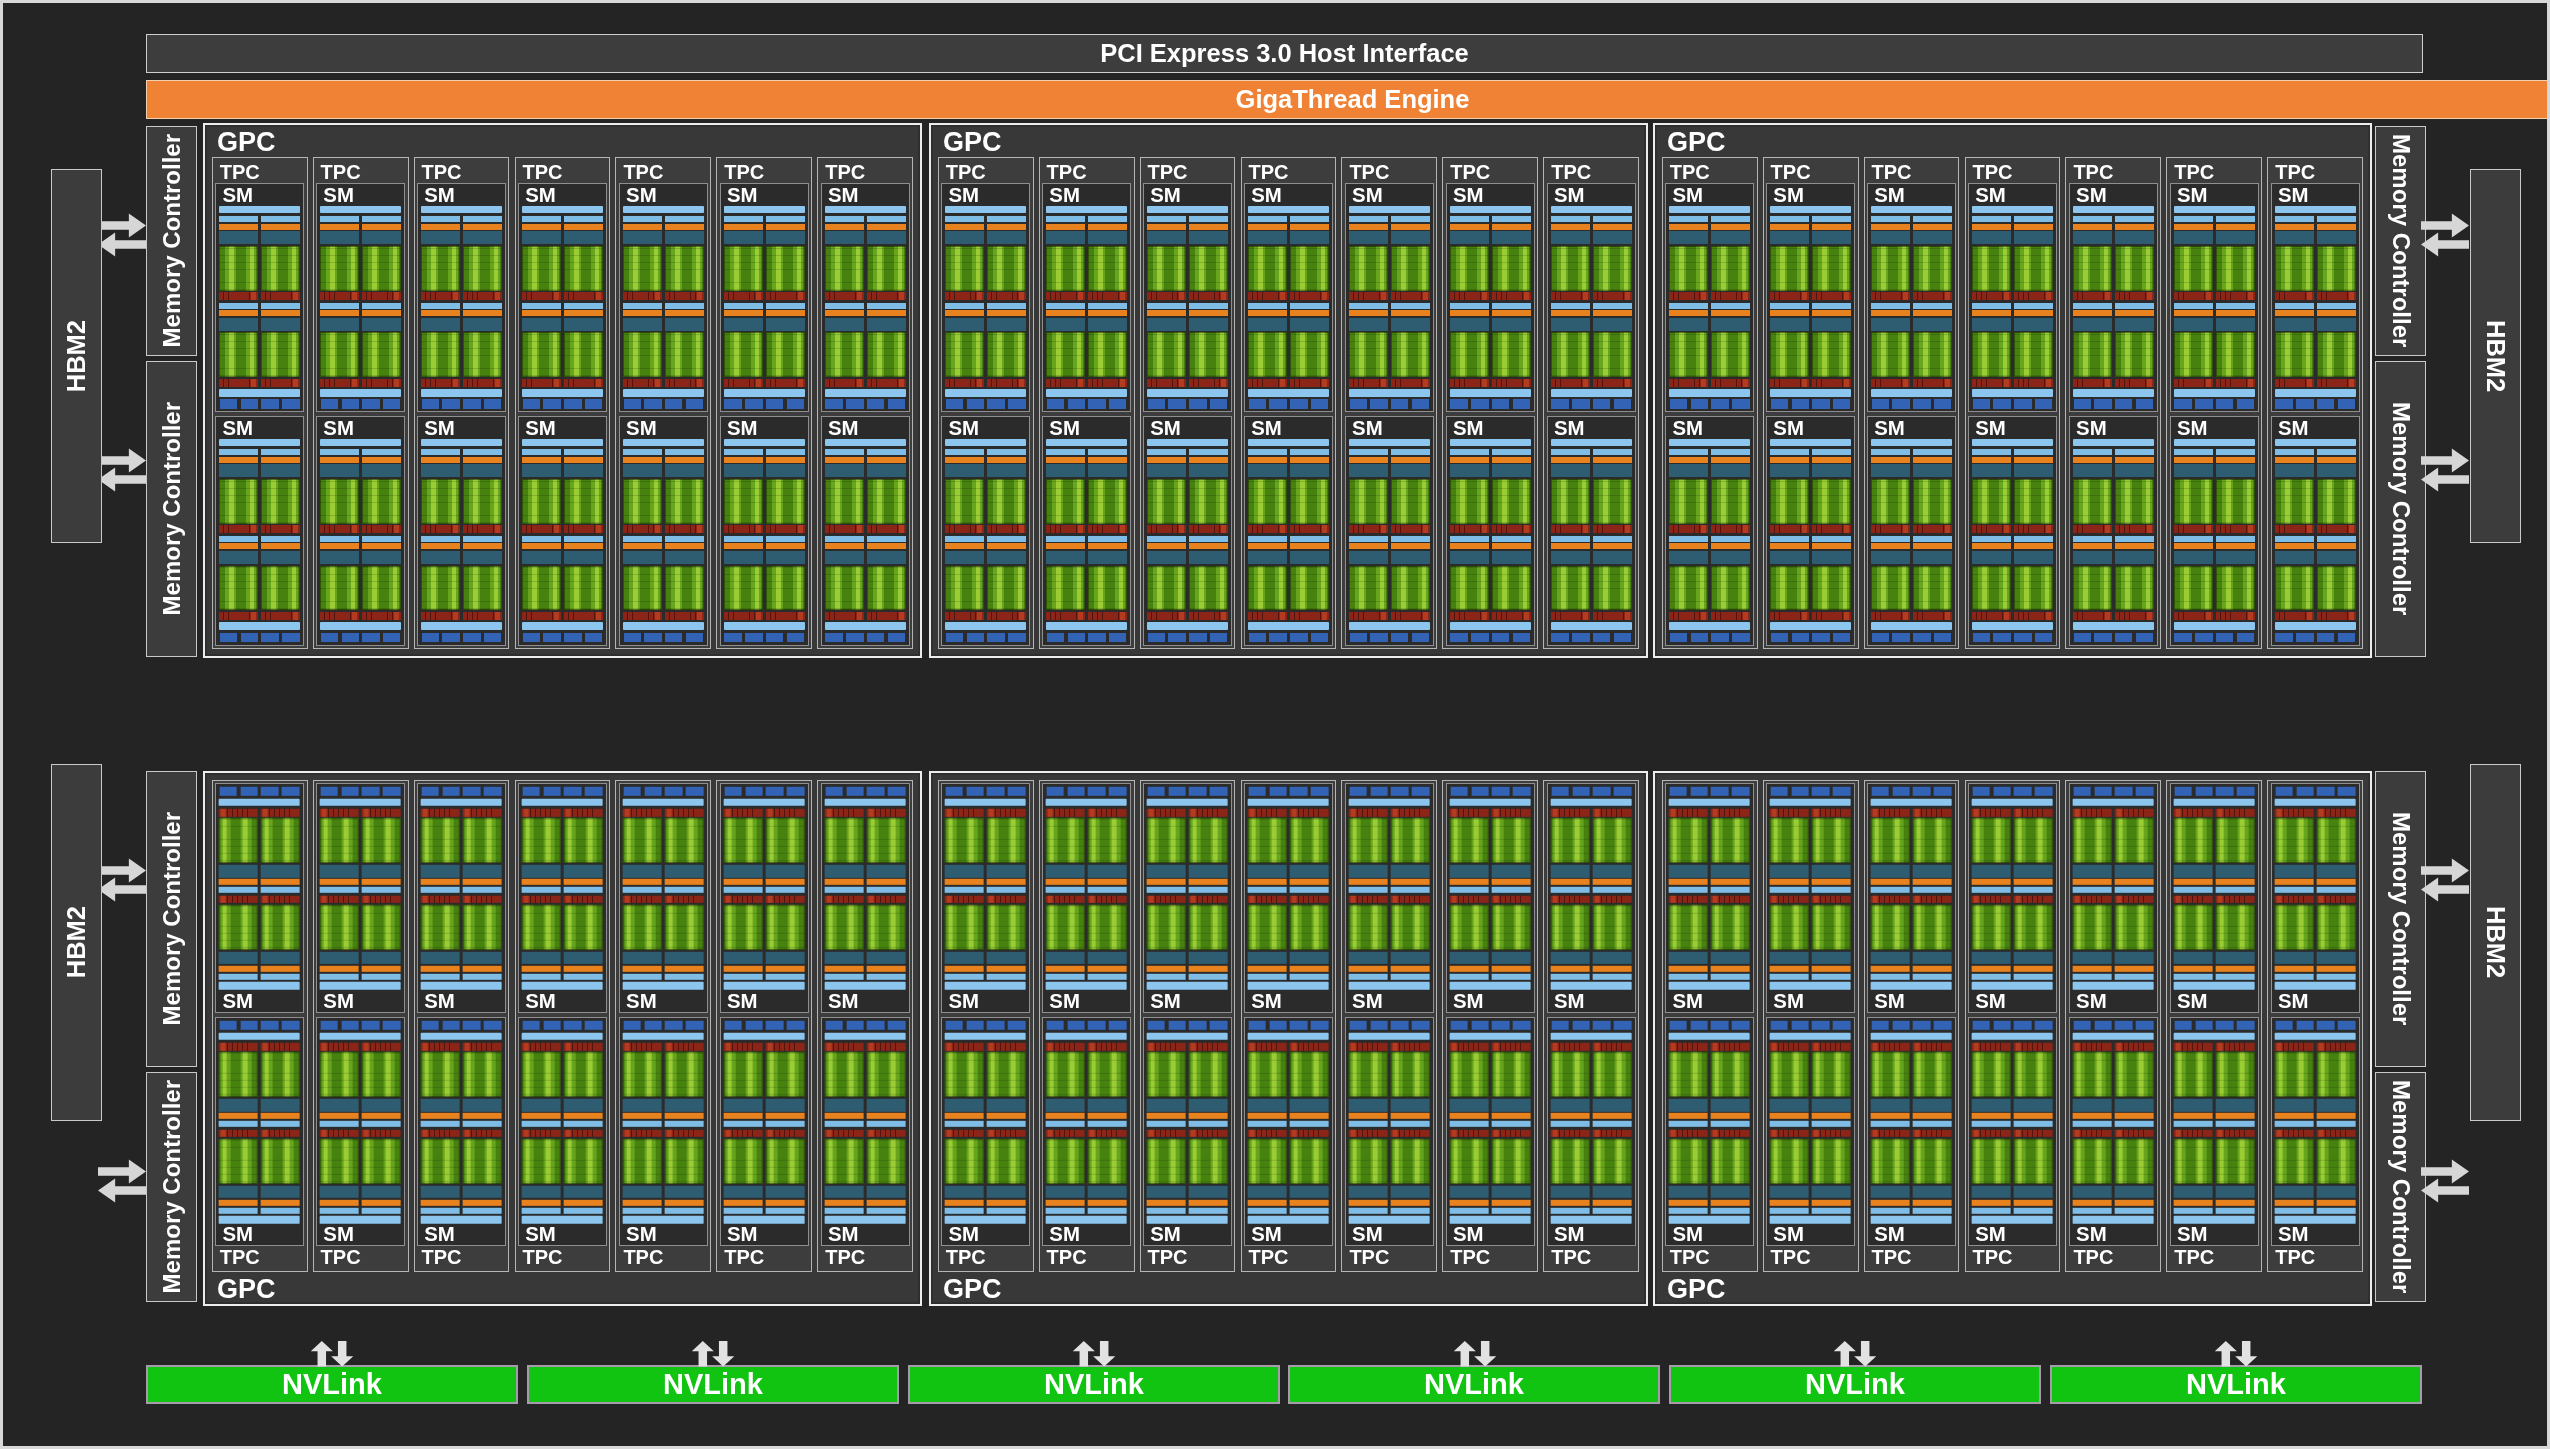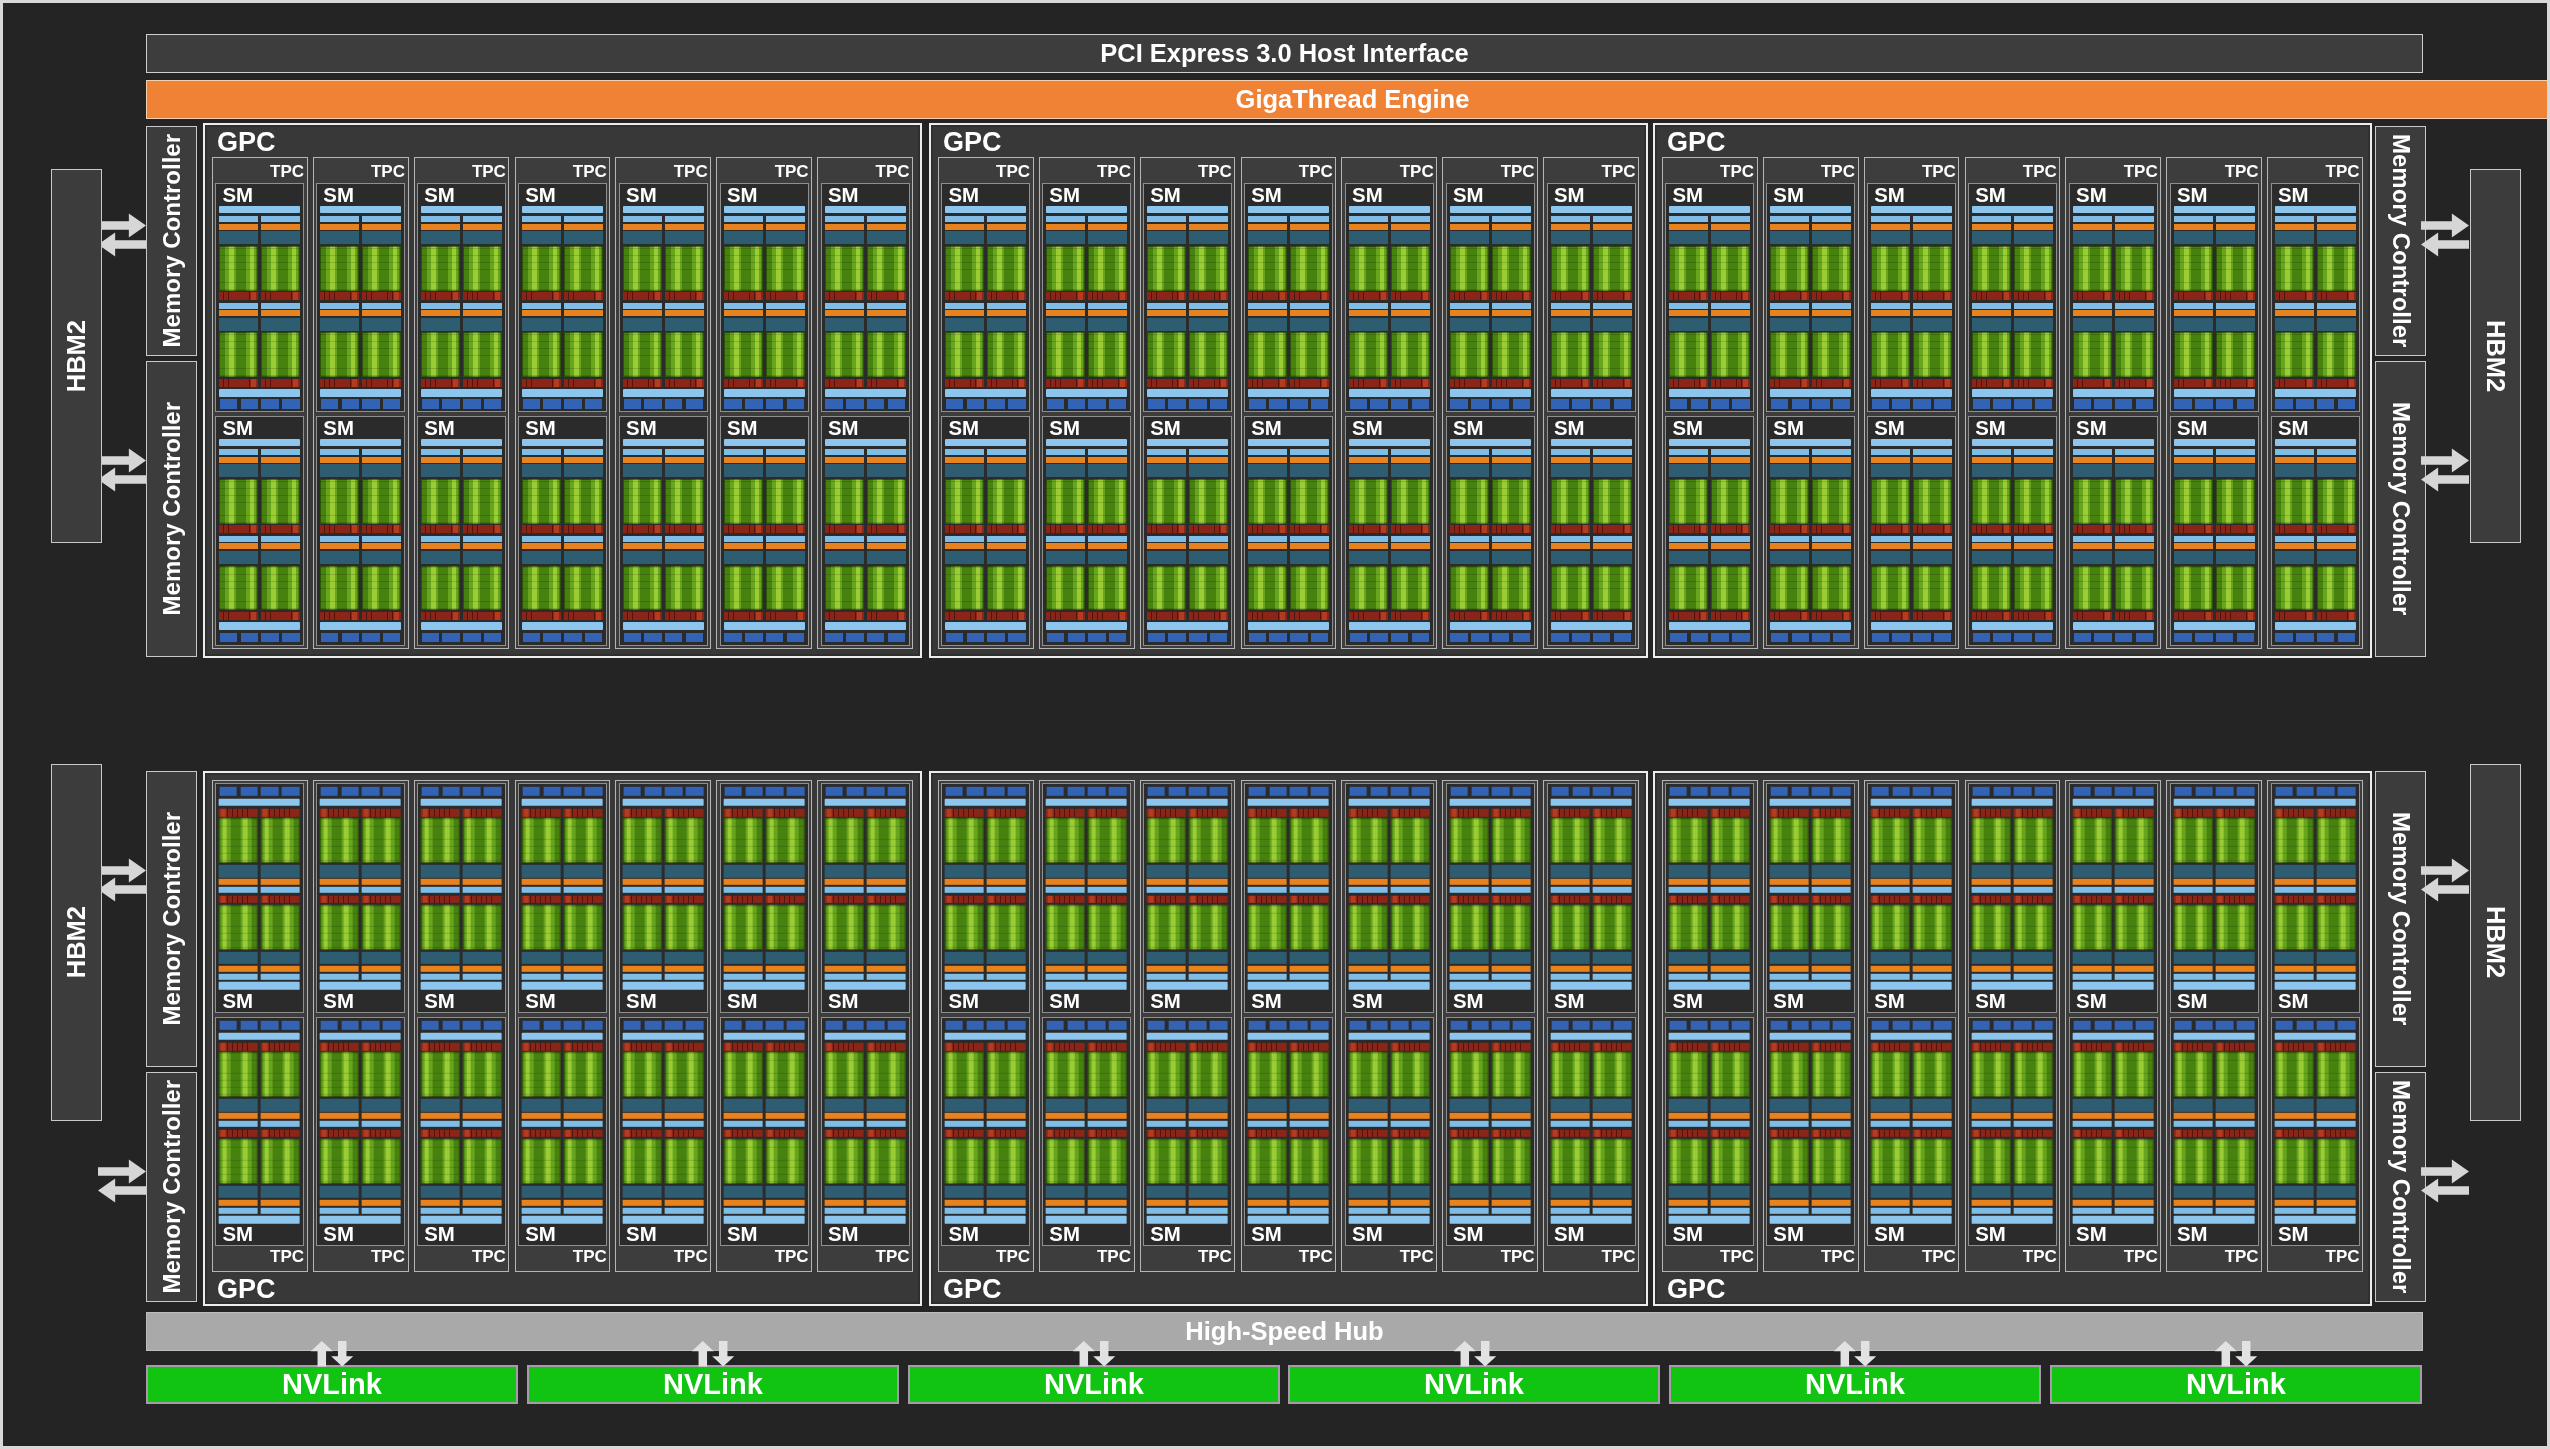"TPC" .tpc-label { font-size: 17px -> 20px; text-align: right -> none }
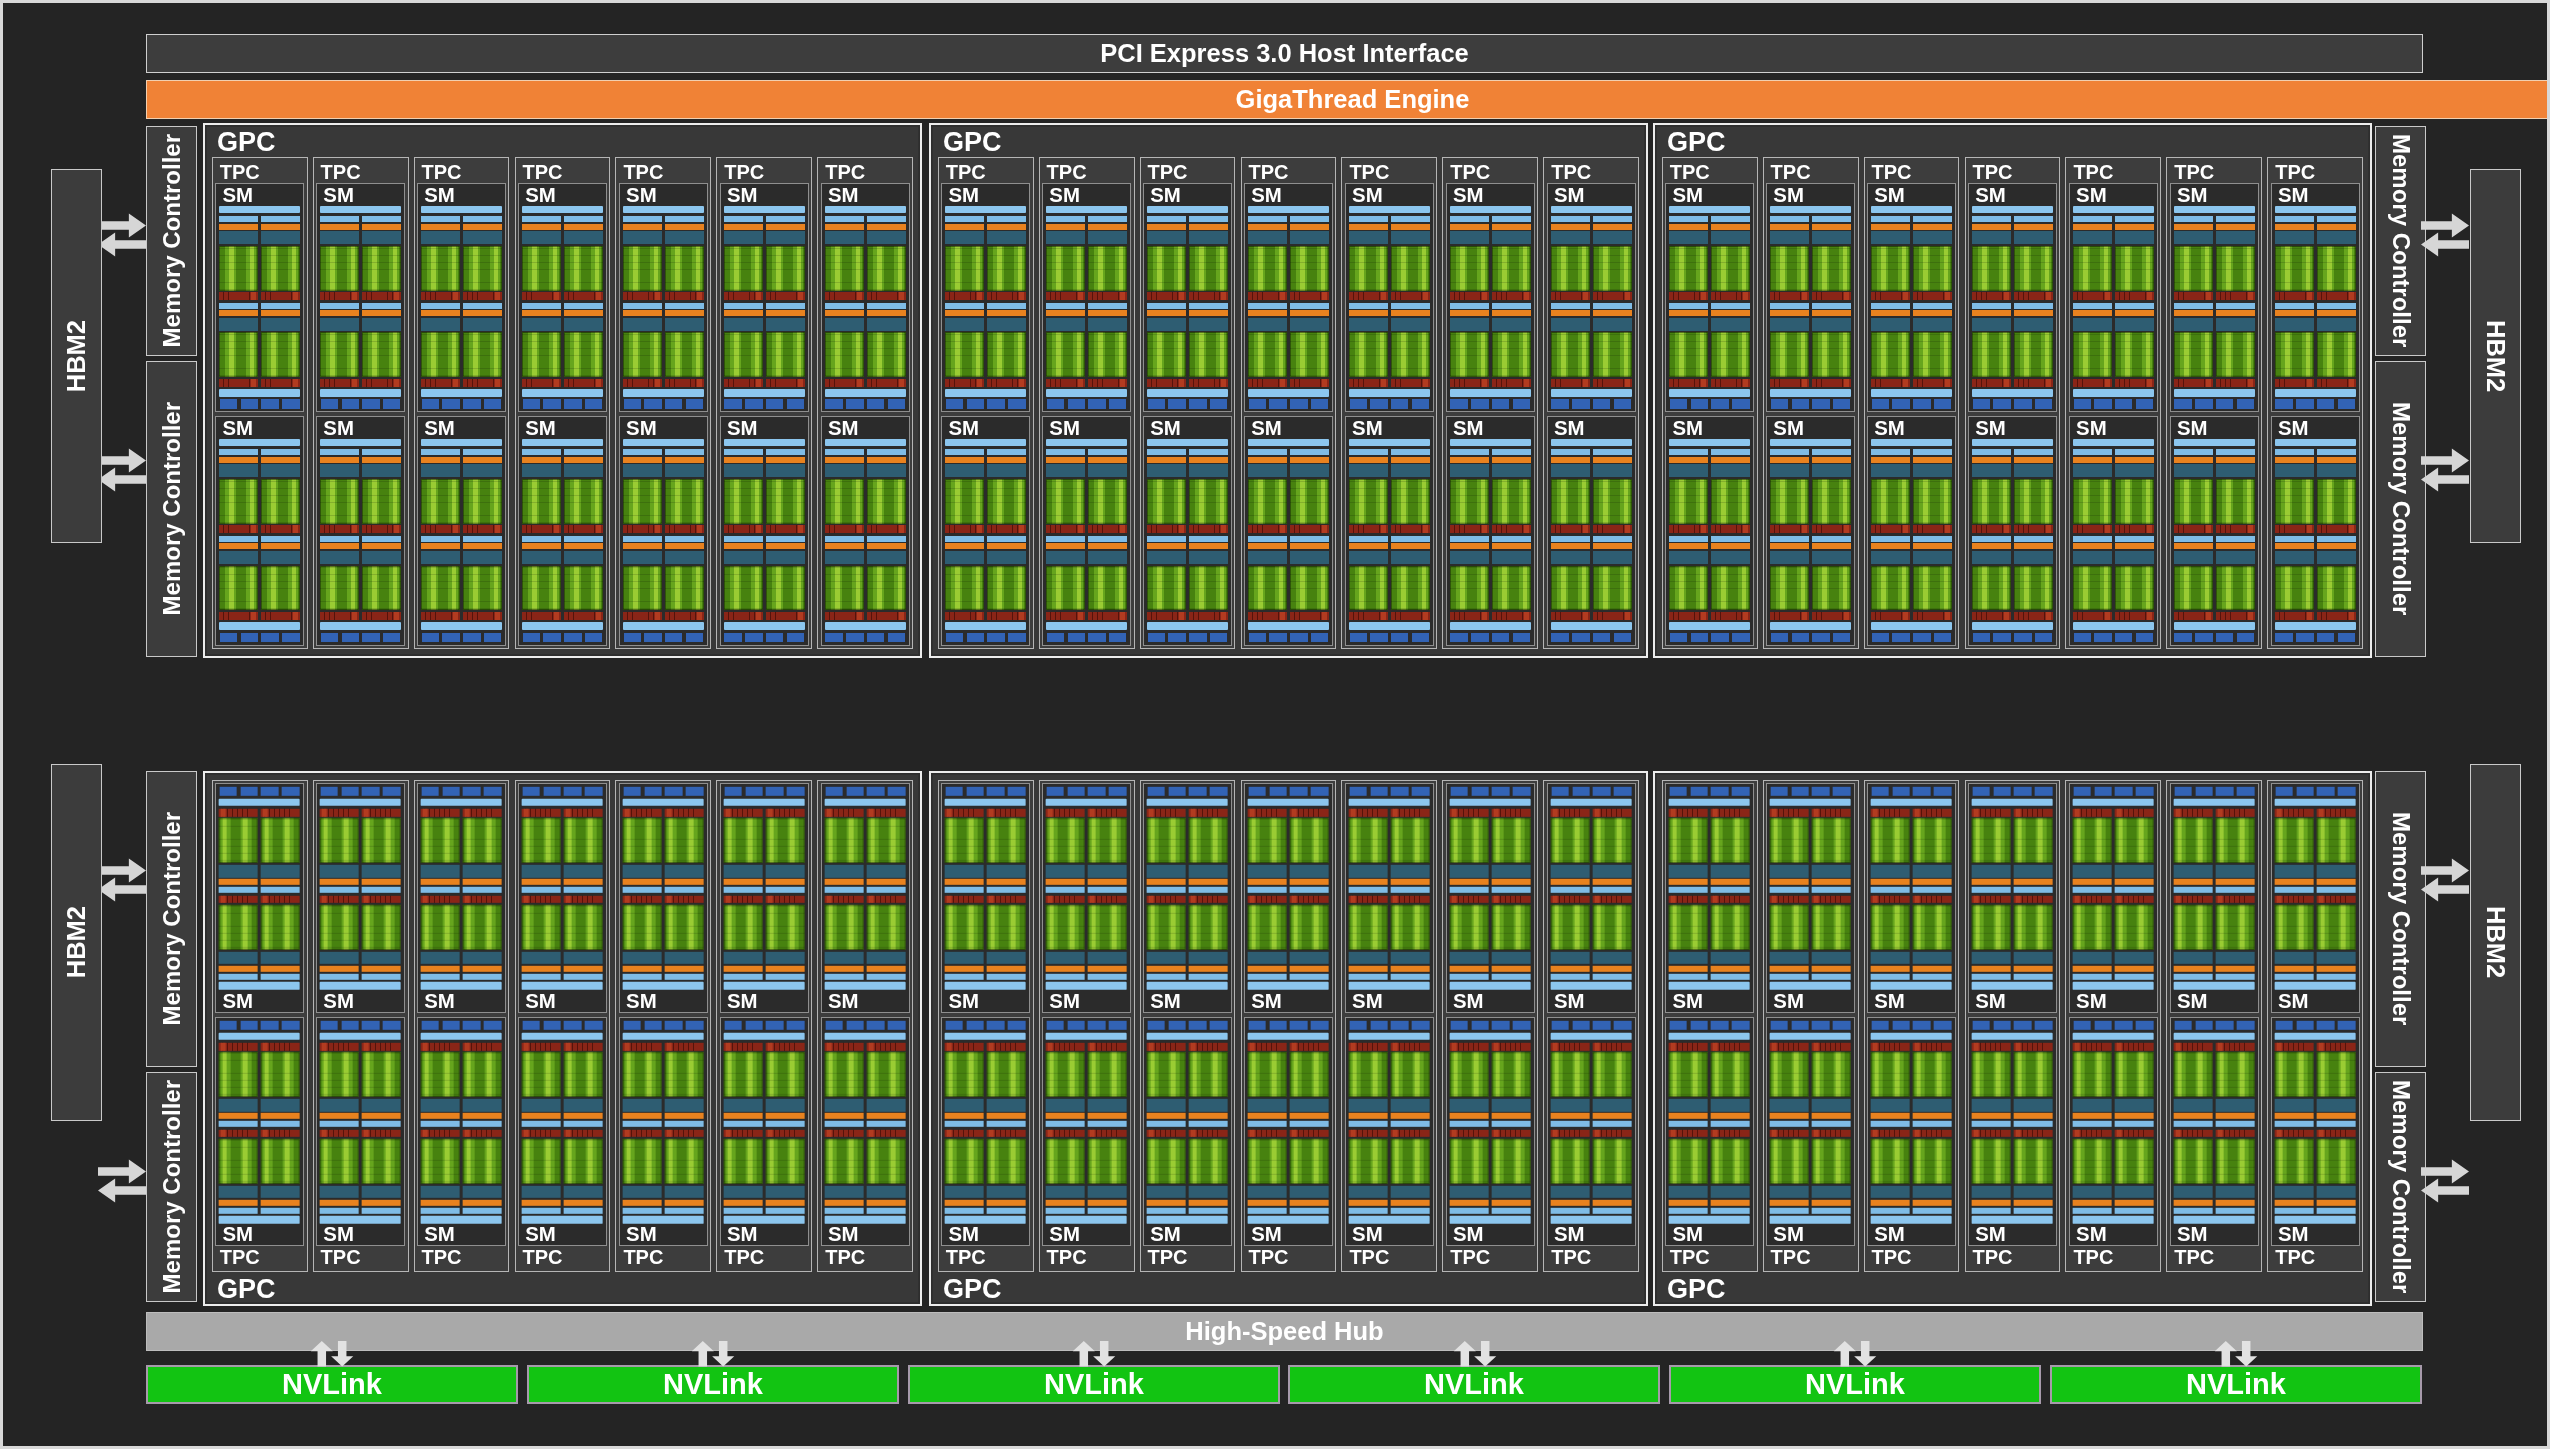"High-Speed Hub" div.abs { html: <div>High-Speed Hub</div> -> none }
